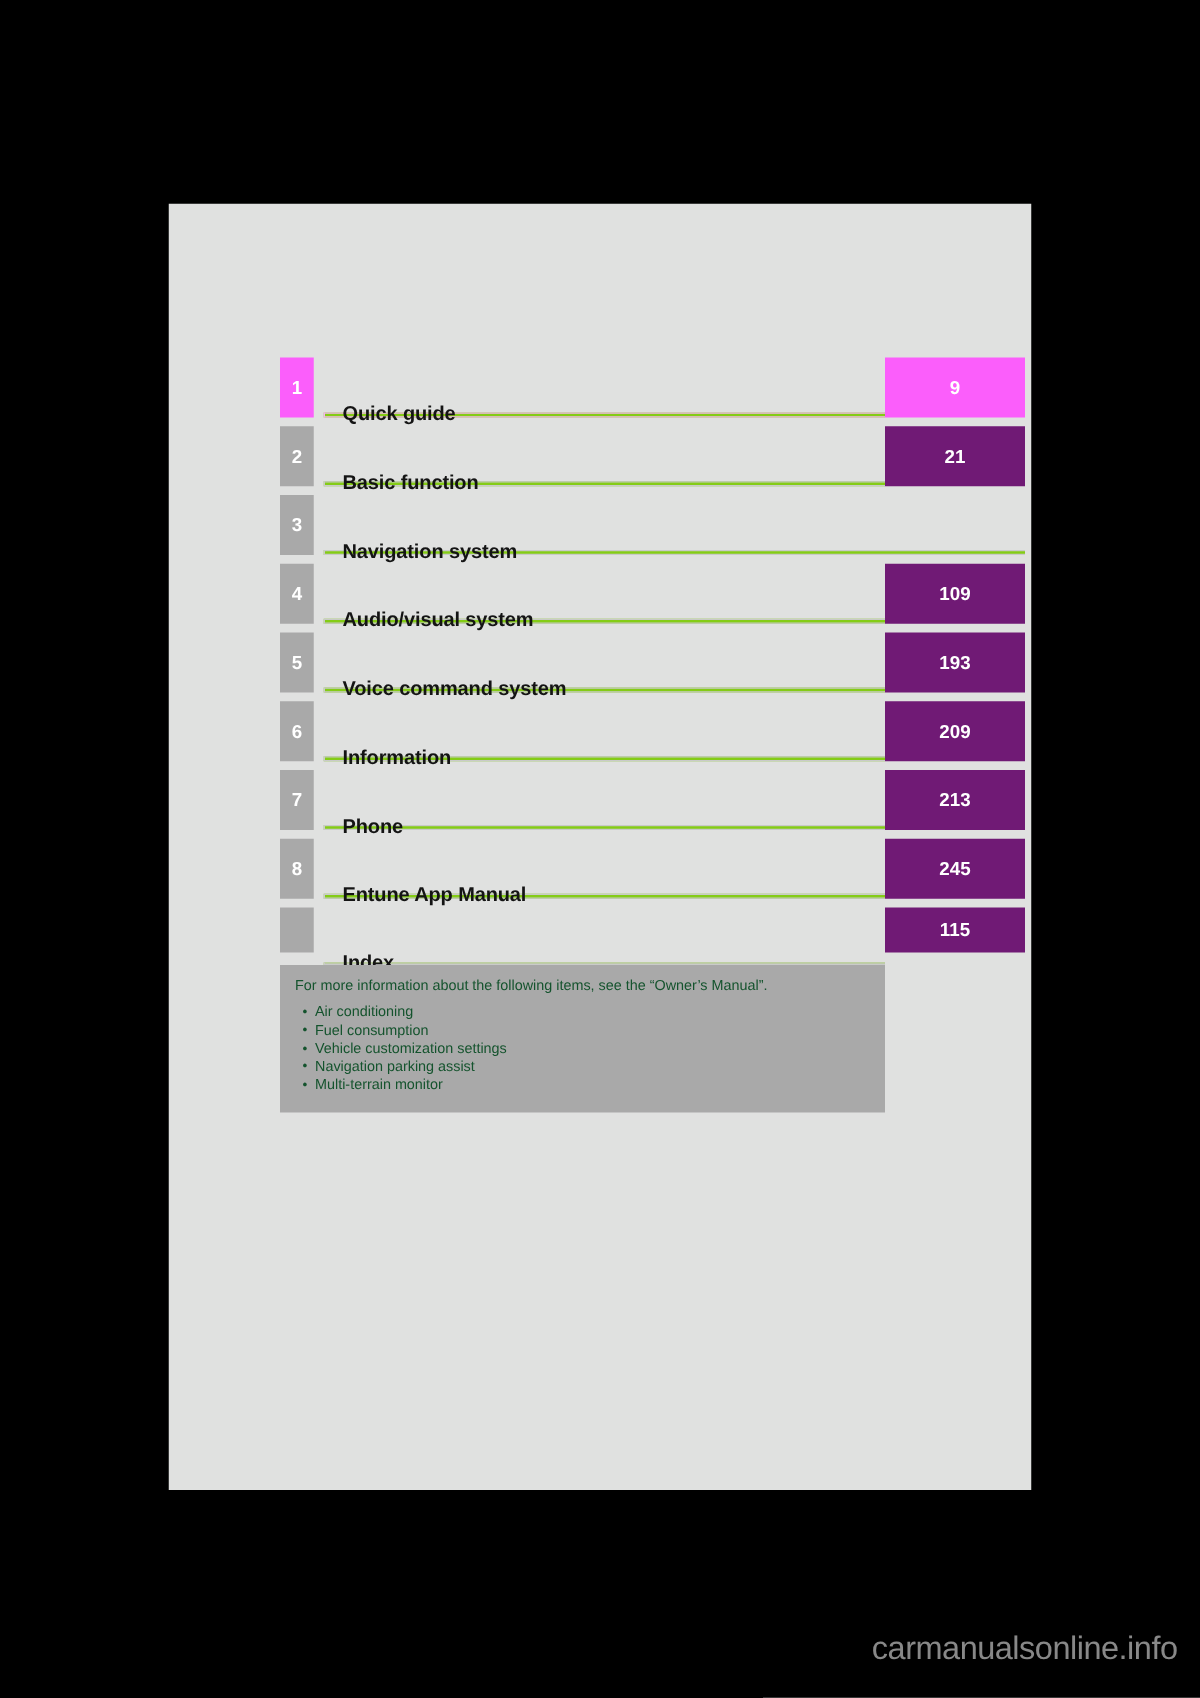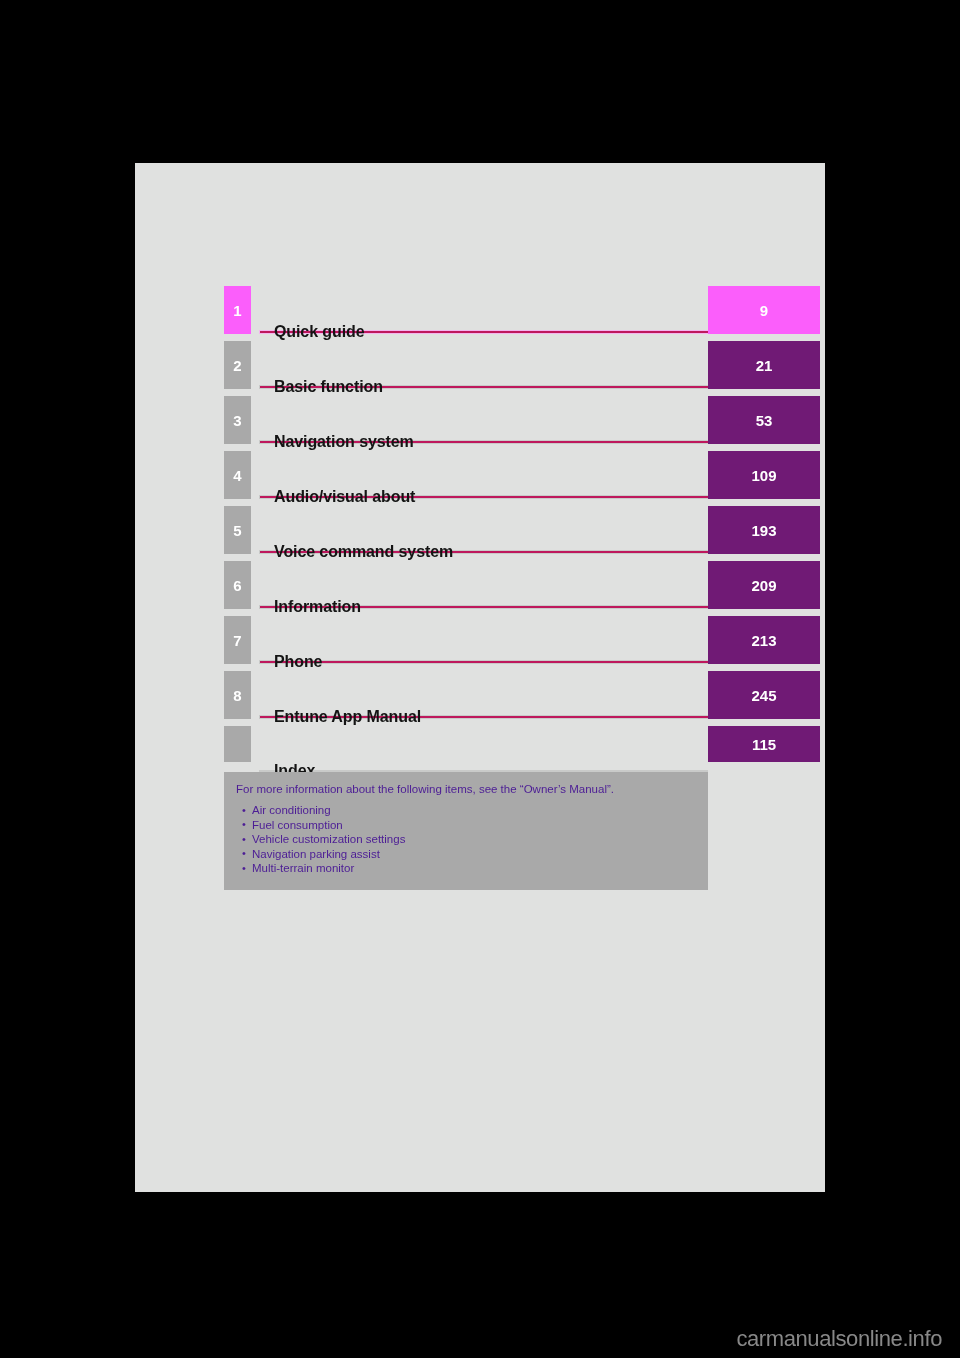"Quick guide" .toc-label { background: #be185d -> #84cc16 }
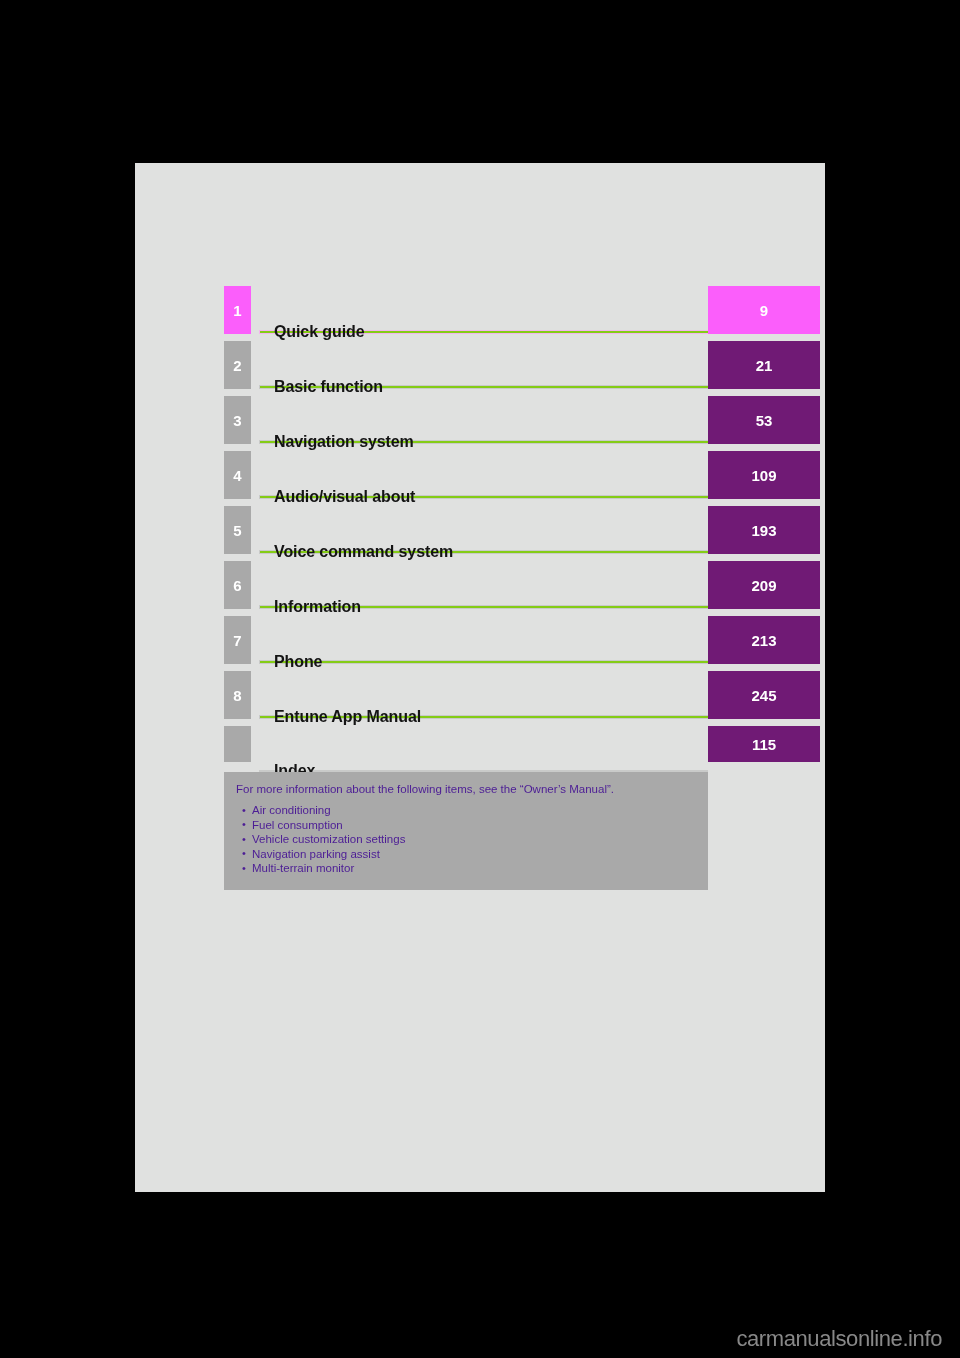"53" div.toc-page { html: <div>53</div> -> none }
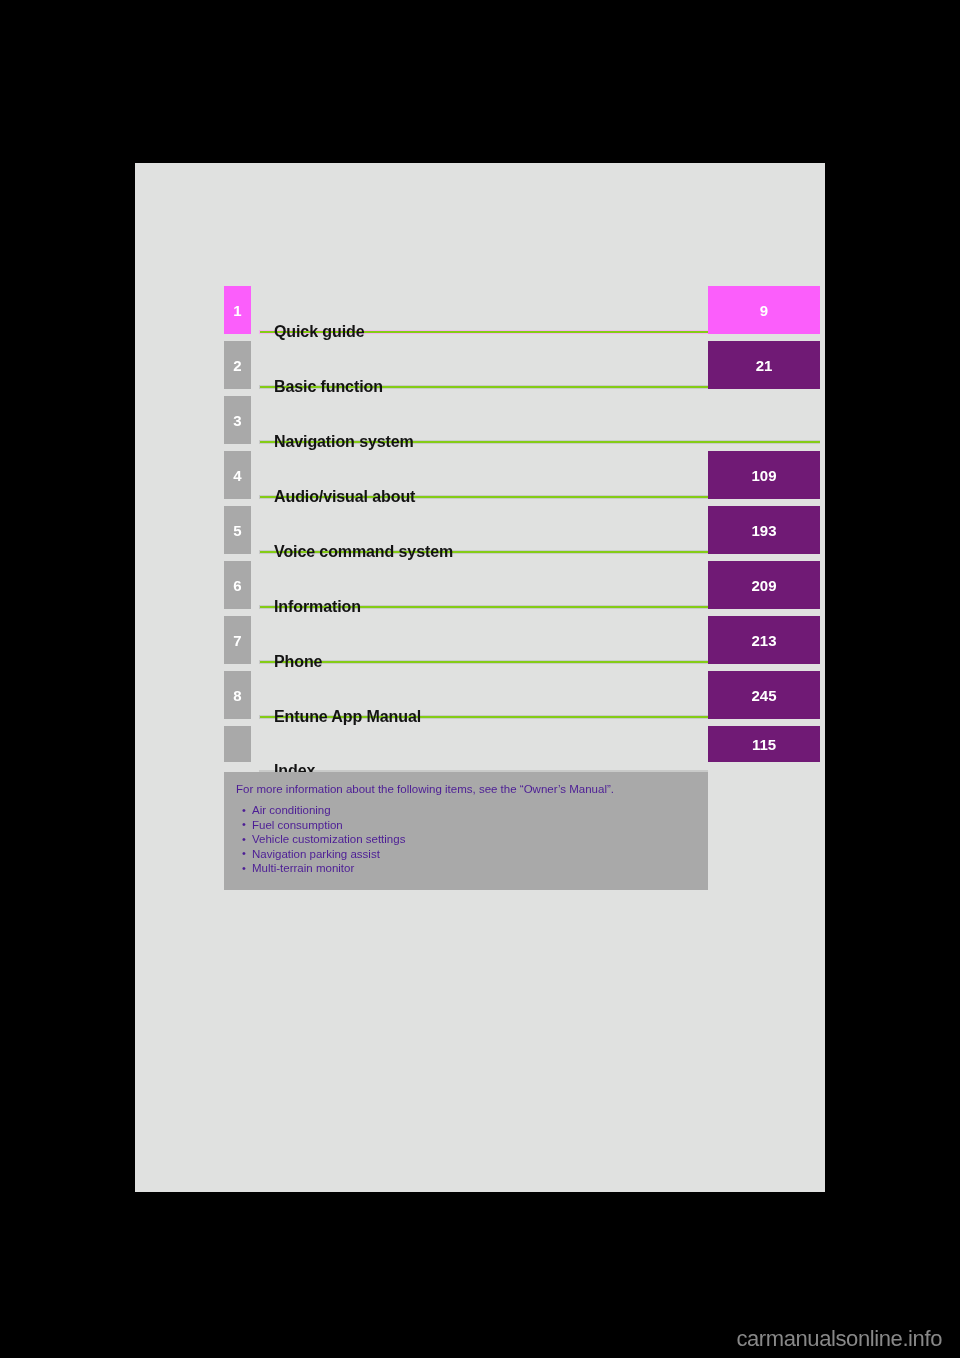"Audio/visual about" div.toc-label { text: about -> system }
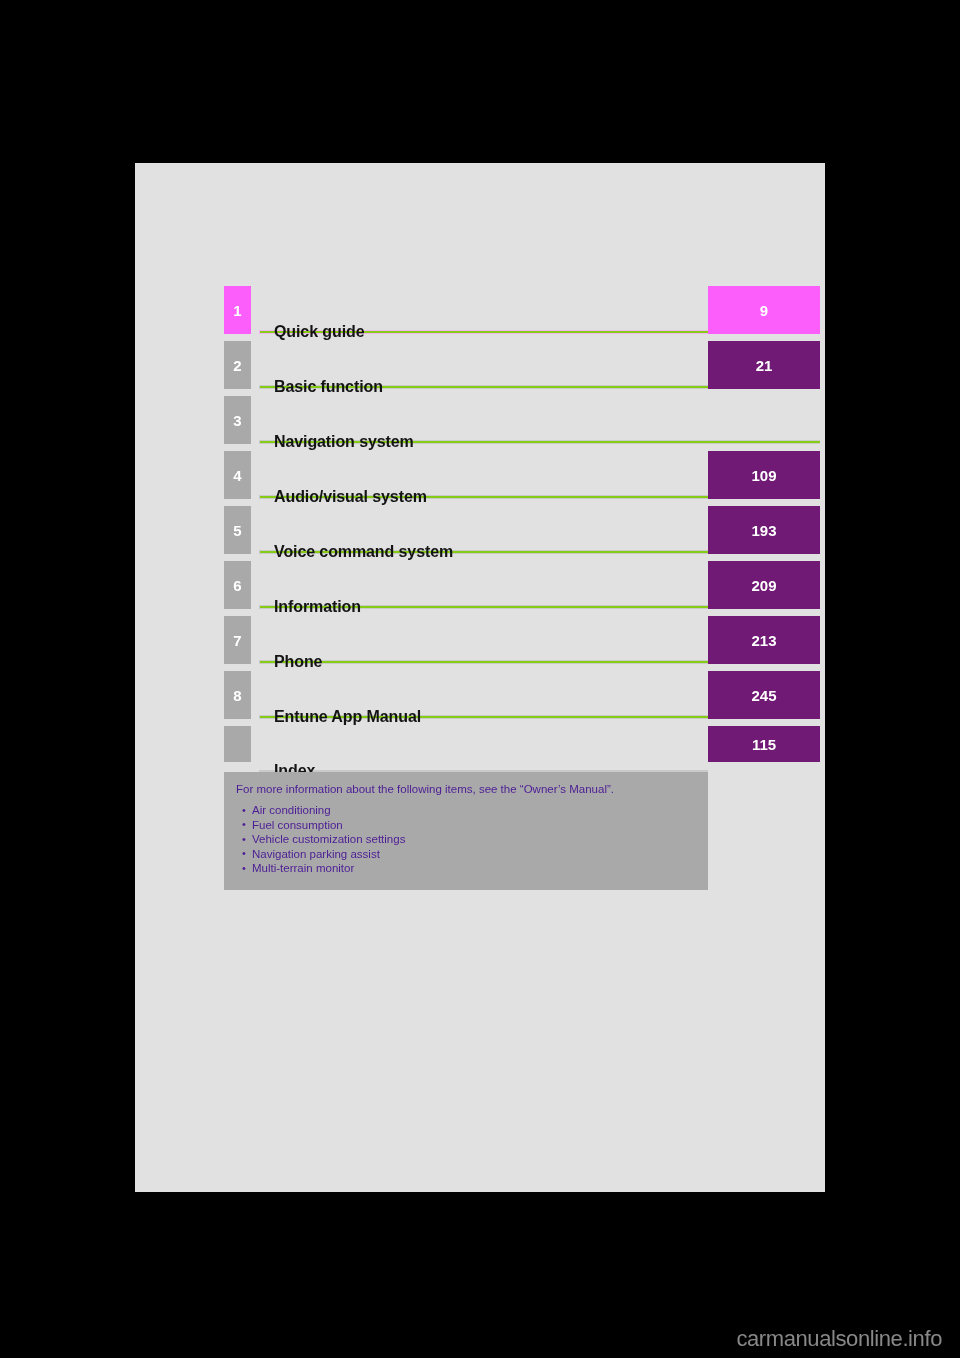"For more information about the" #note-box { color: #4c1d95 -> #14532d }
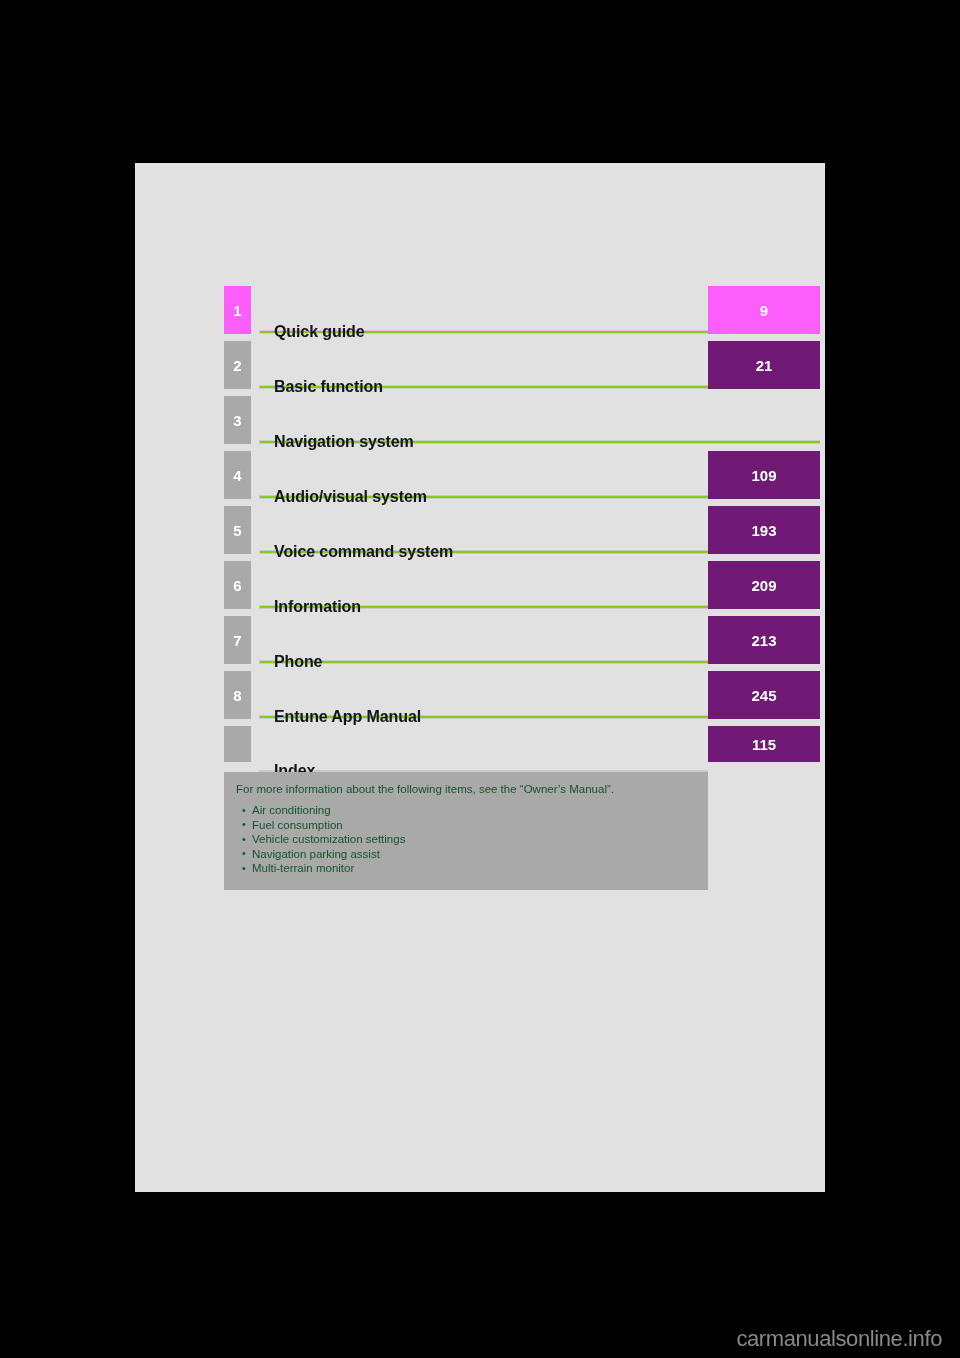"carmanualsonline.info" #watermark .wm-text { bottom: 6px -> 24px; font-size: 22px -> 26px }
